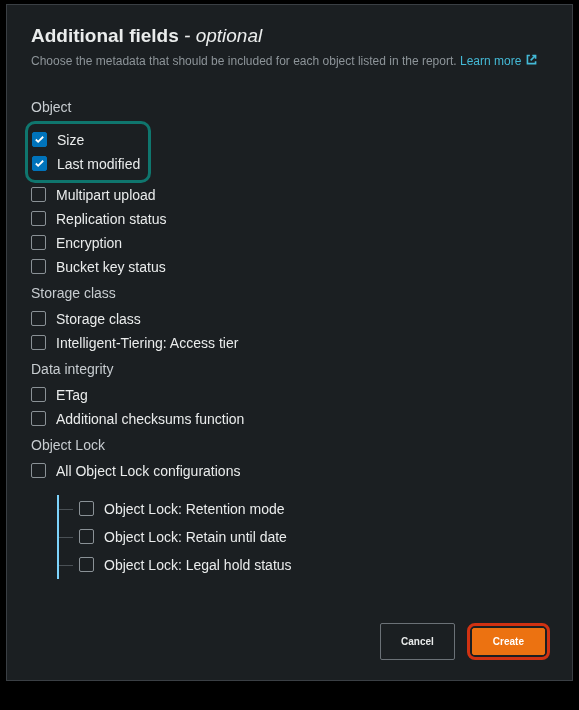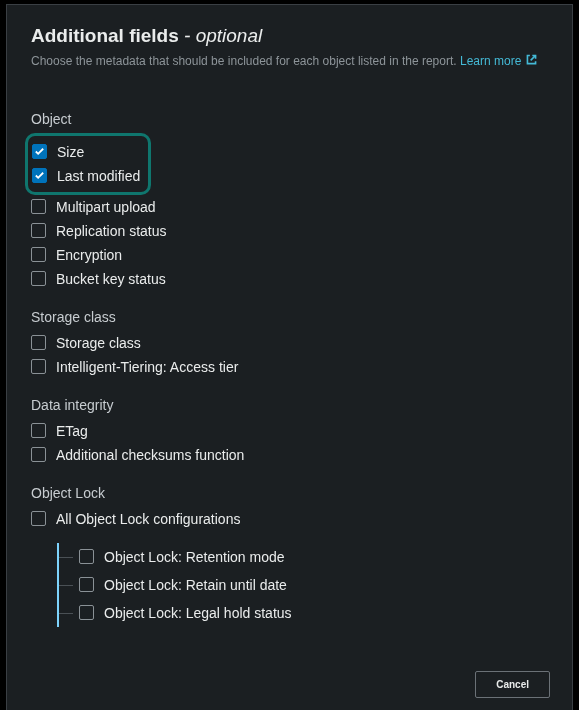"Object" .group-label { margin-top: 18px -> 6px }
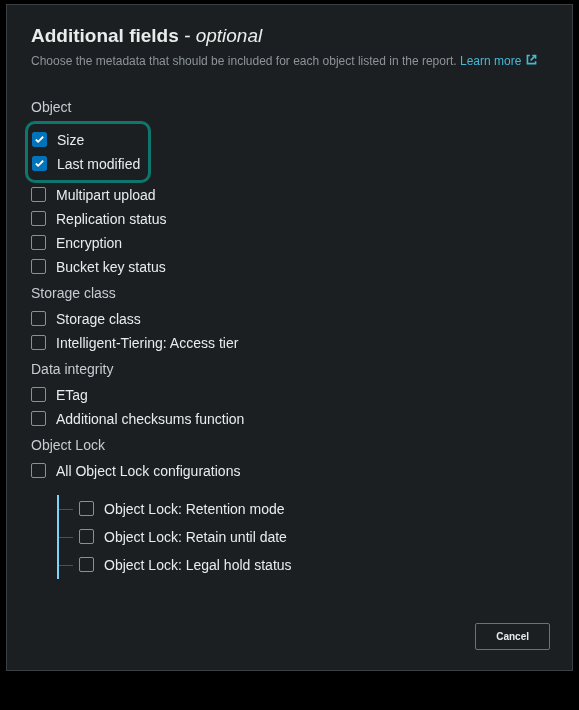"Create" span.btn-create-wrap { html: none -> <span> <button>Create</button> </span> }
